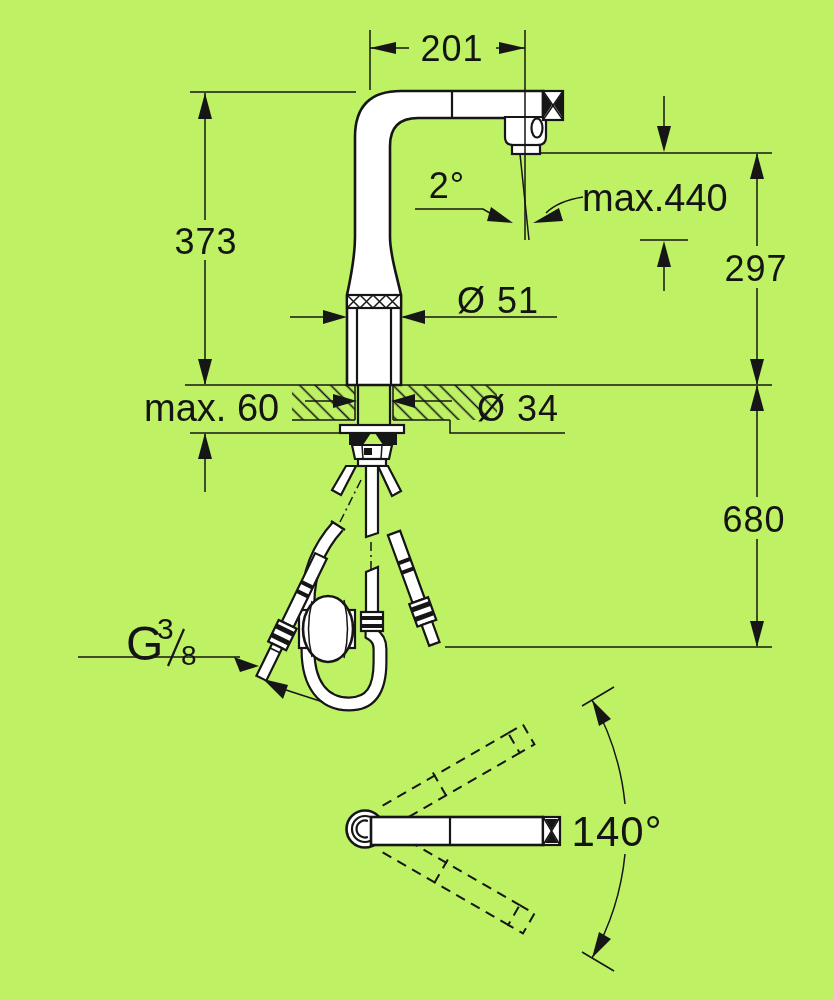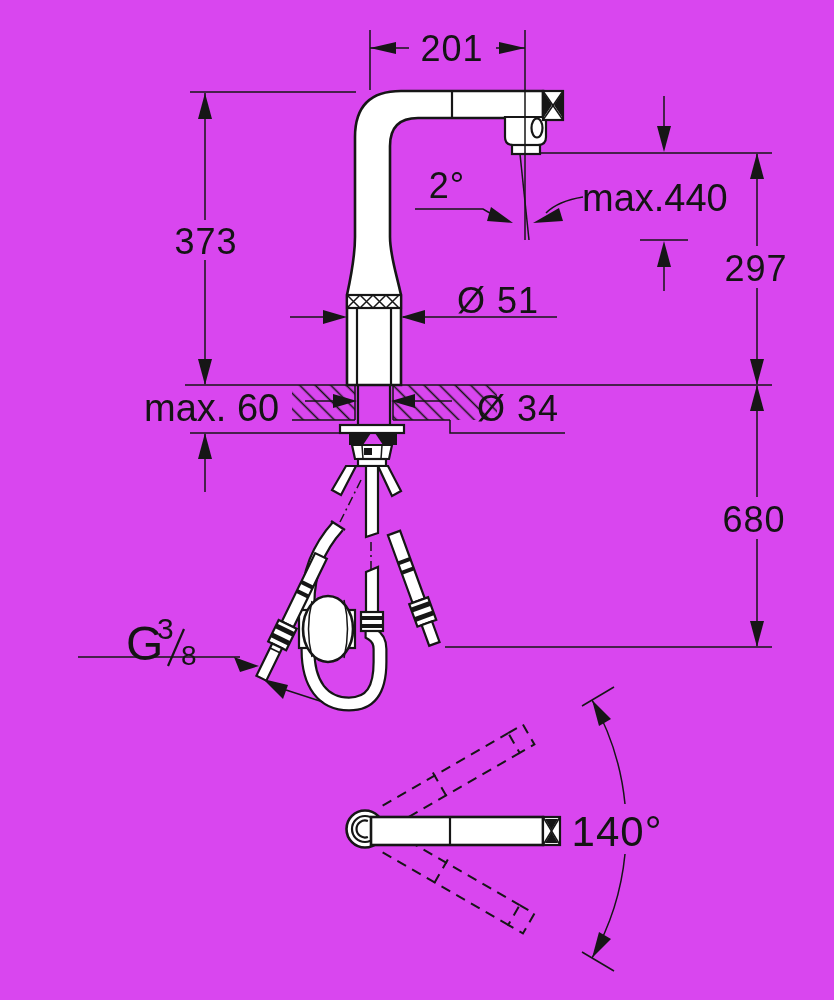"201" .stage { background: #d946ef -> #bef264 }
